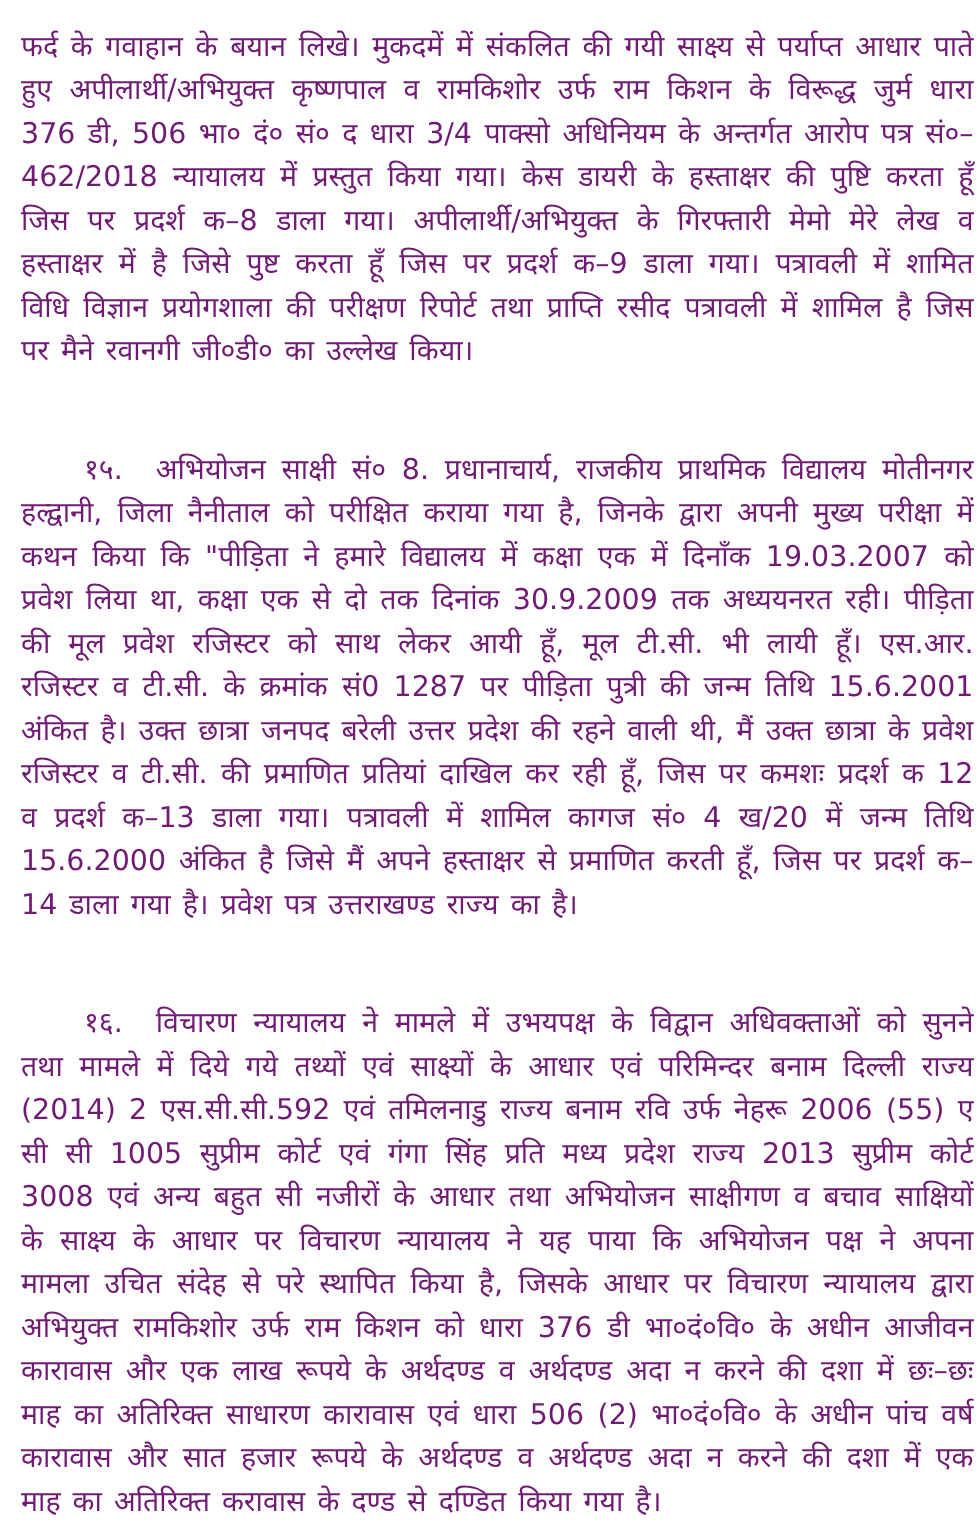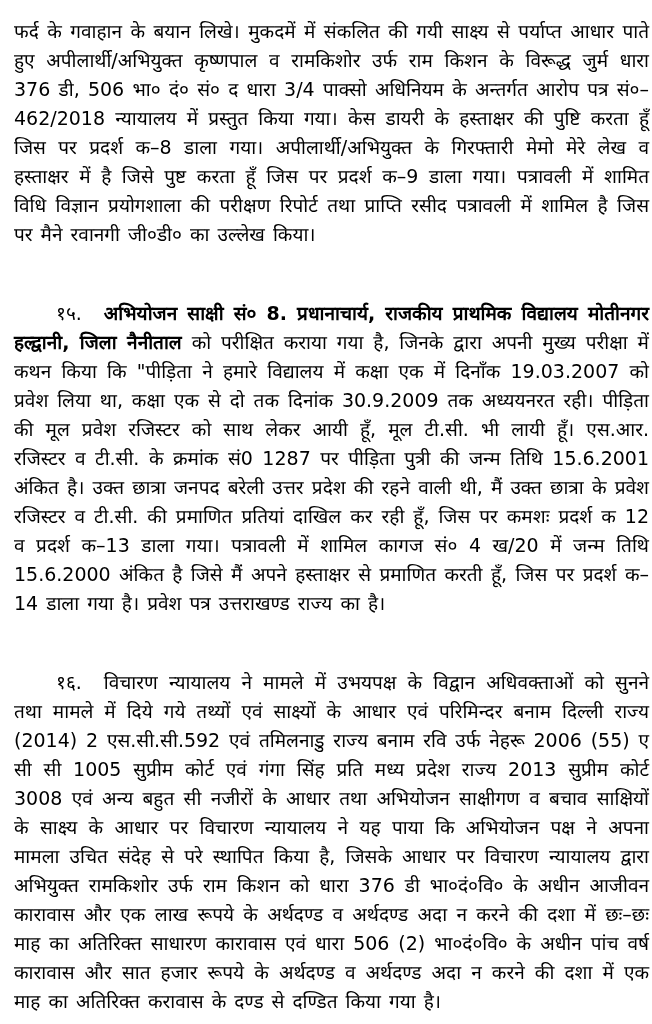"फर्द के गवाहान के बयान" .doc { color: #000000 -> #701a75 }
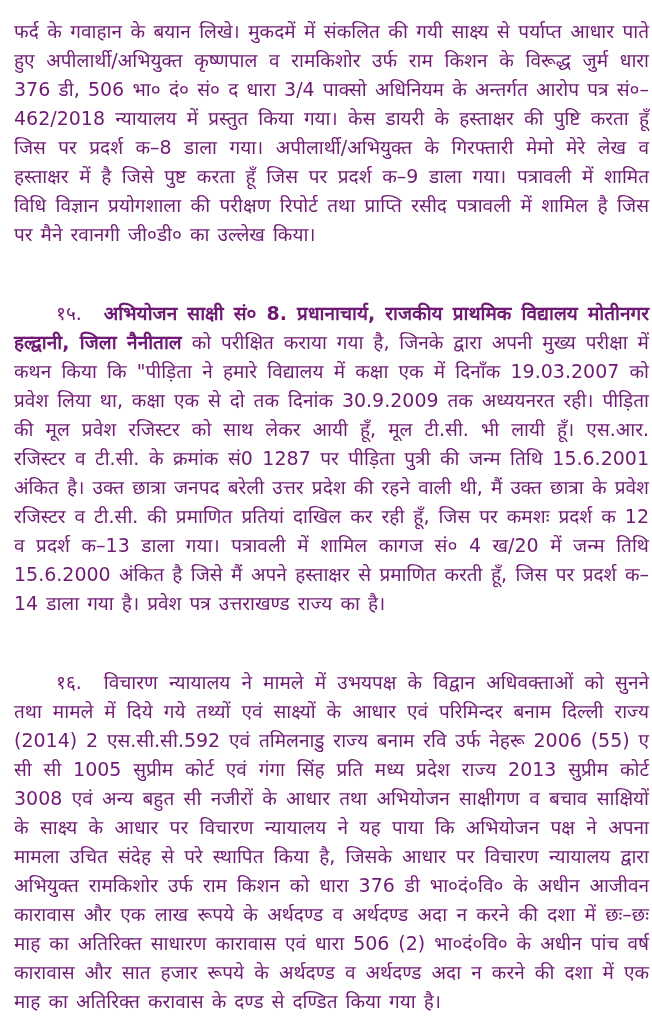"अभियोजन साक्षी सं० 8. प्रधानाचार्य," .bold-lead { font-weight: 700 -> 400 }
